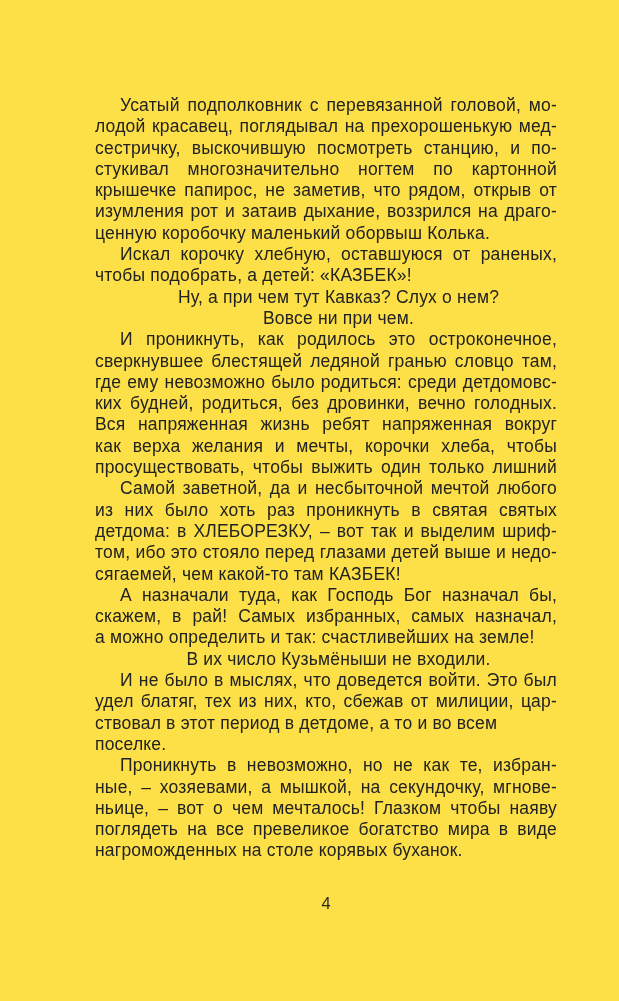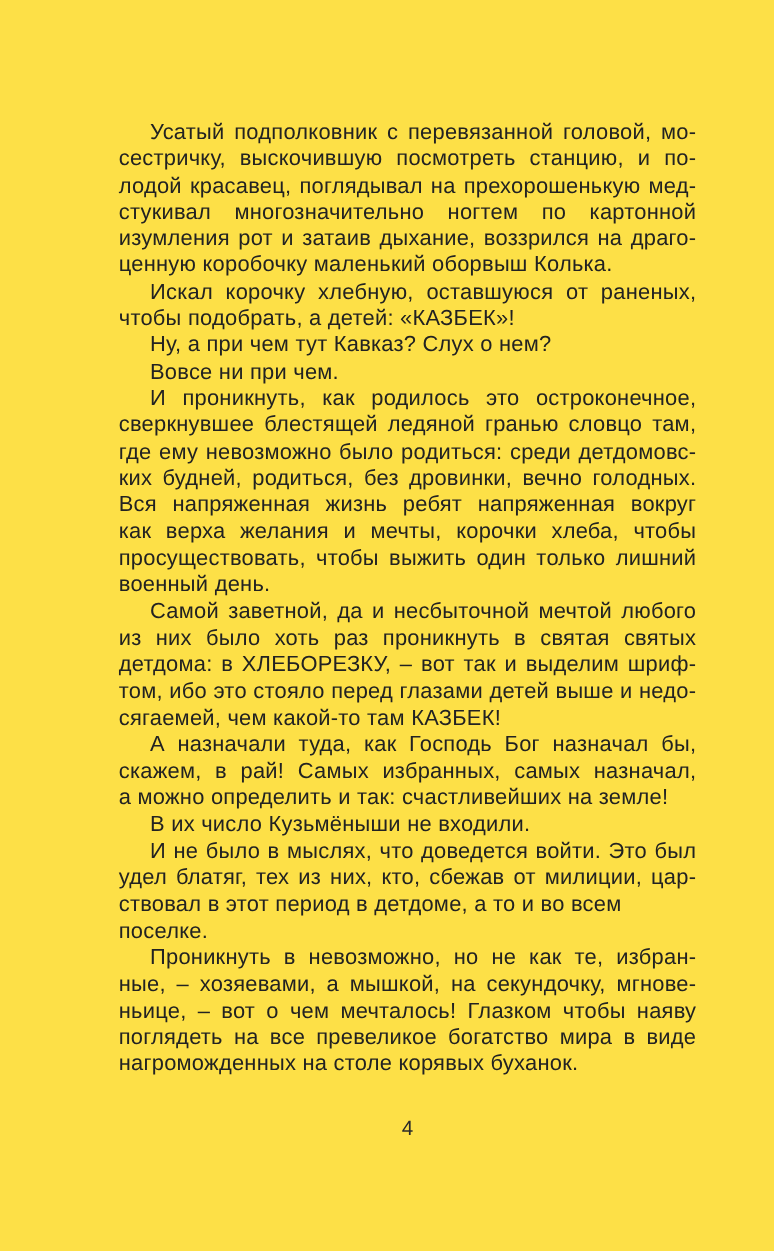"сестричку, выскочившую посмотреть" div.line { order: before "лодой красавец, поглядывал на" -> after "лодой красавец, поглядывал на" }
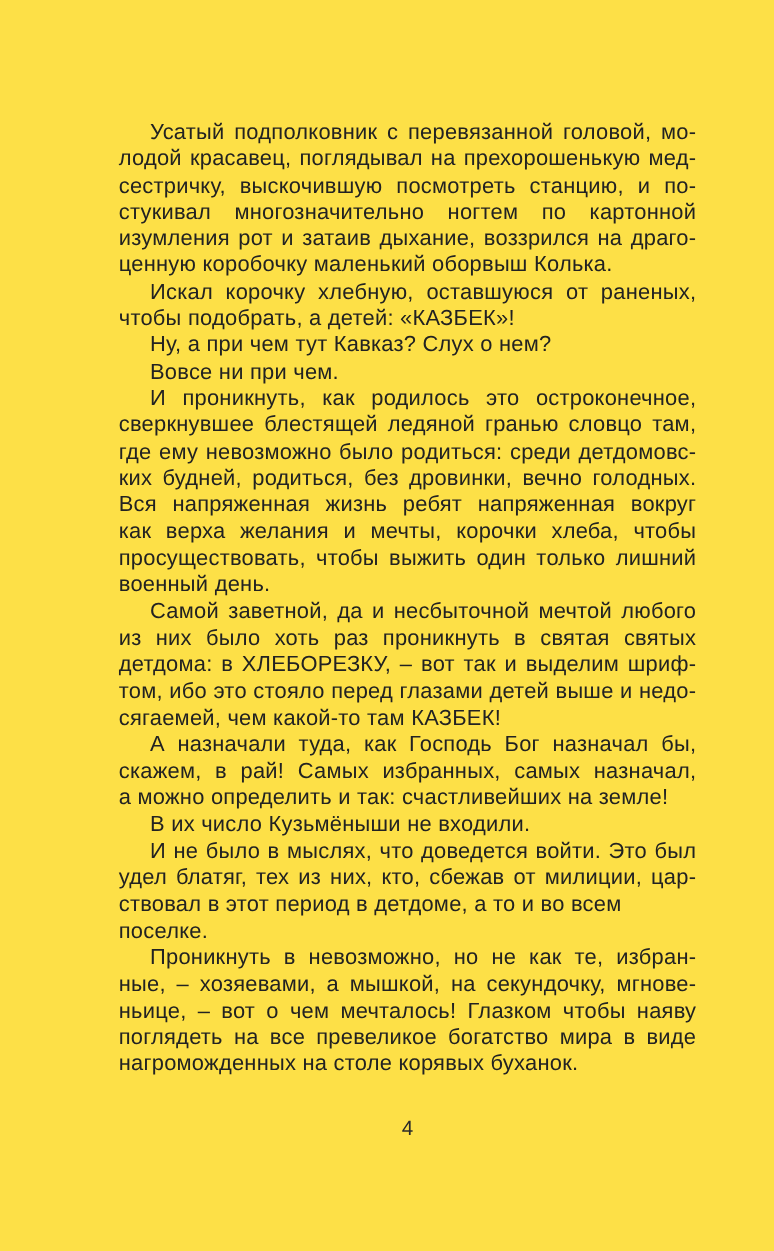"крышечке папирос, не заметив, что" div.line { html: none -> <div>крышечке папирос, не заметив, что рядом, открыв от</div> }
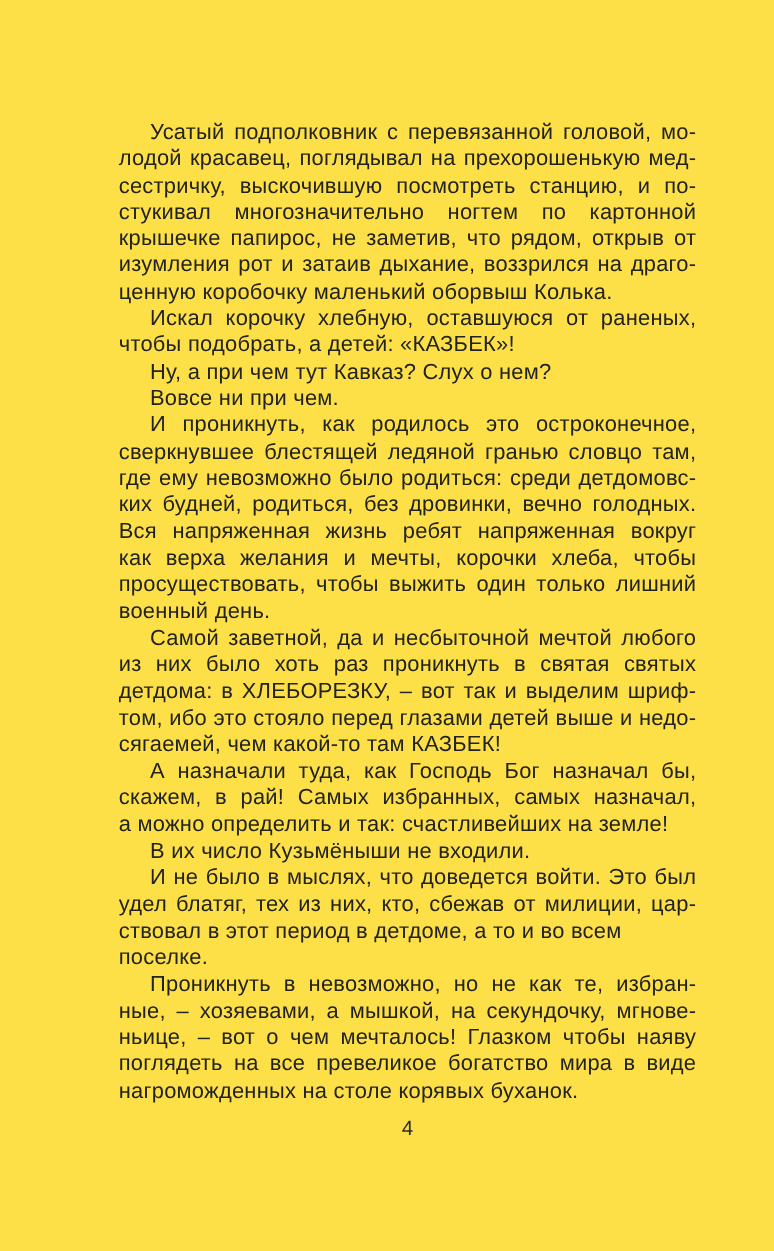"Ну, а при чем тут" .line.first { text-align: none -> center }
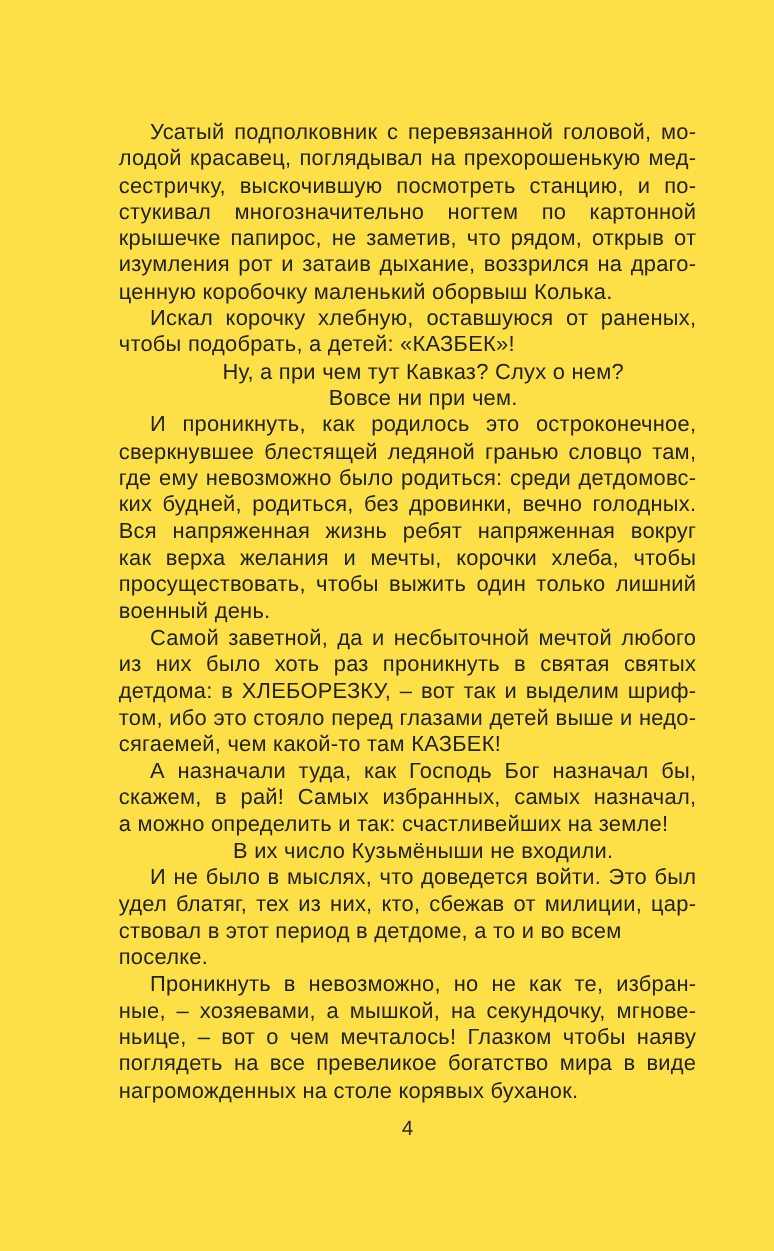"военный день." div.line { html: <div>военный день.</div> -> none }
